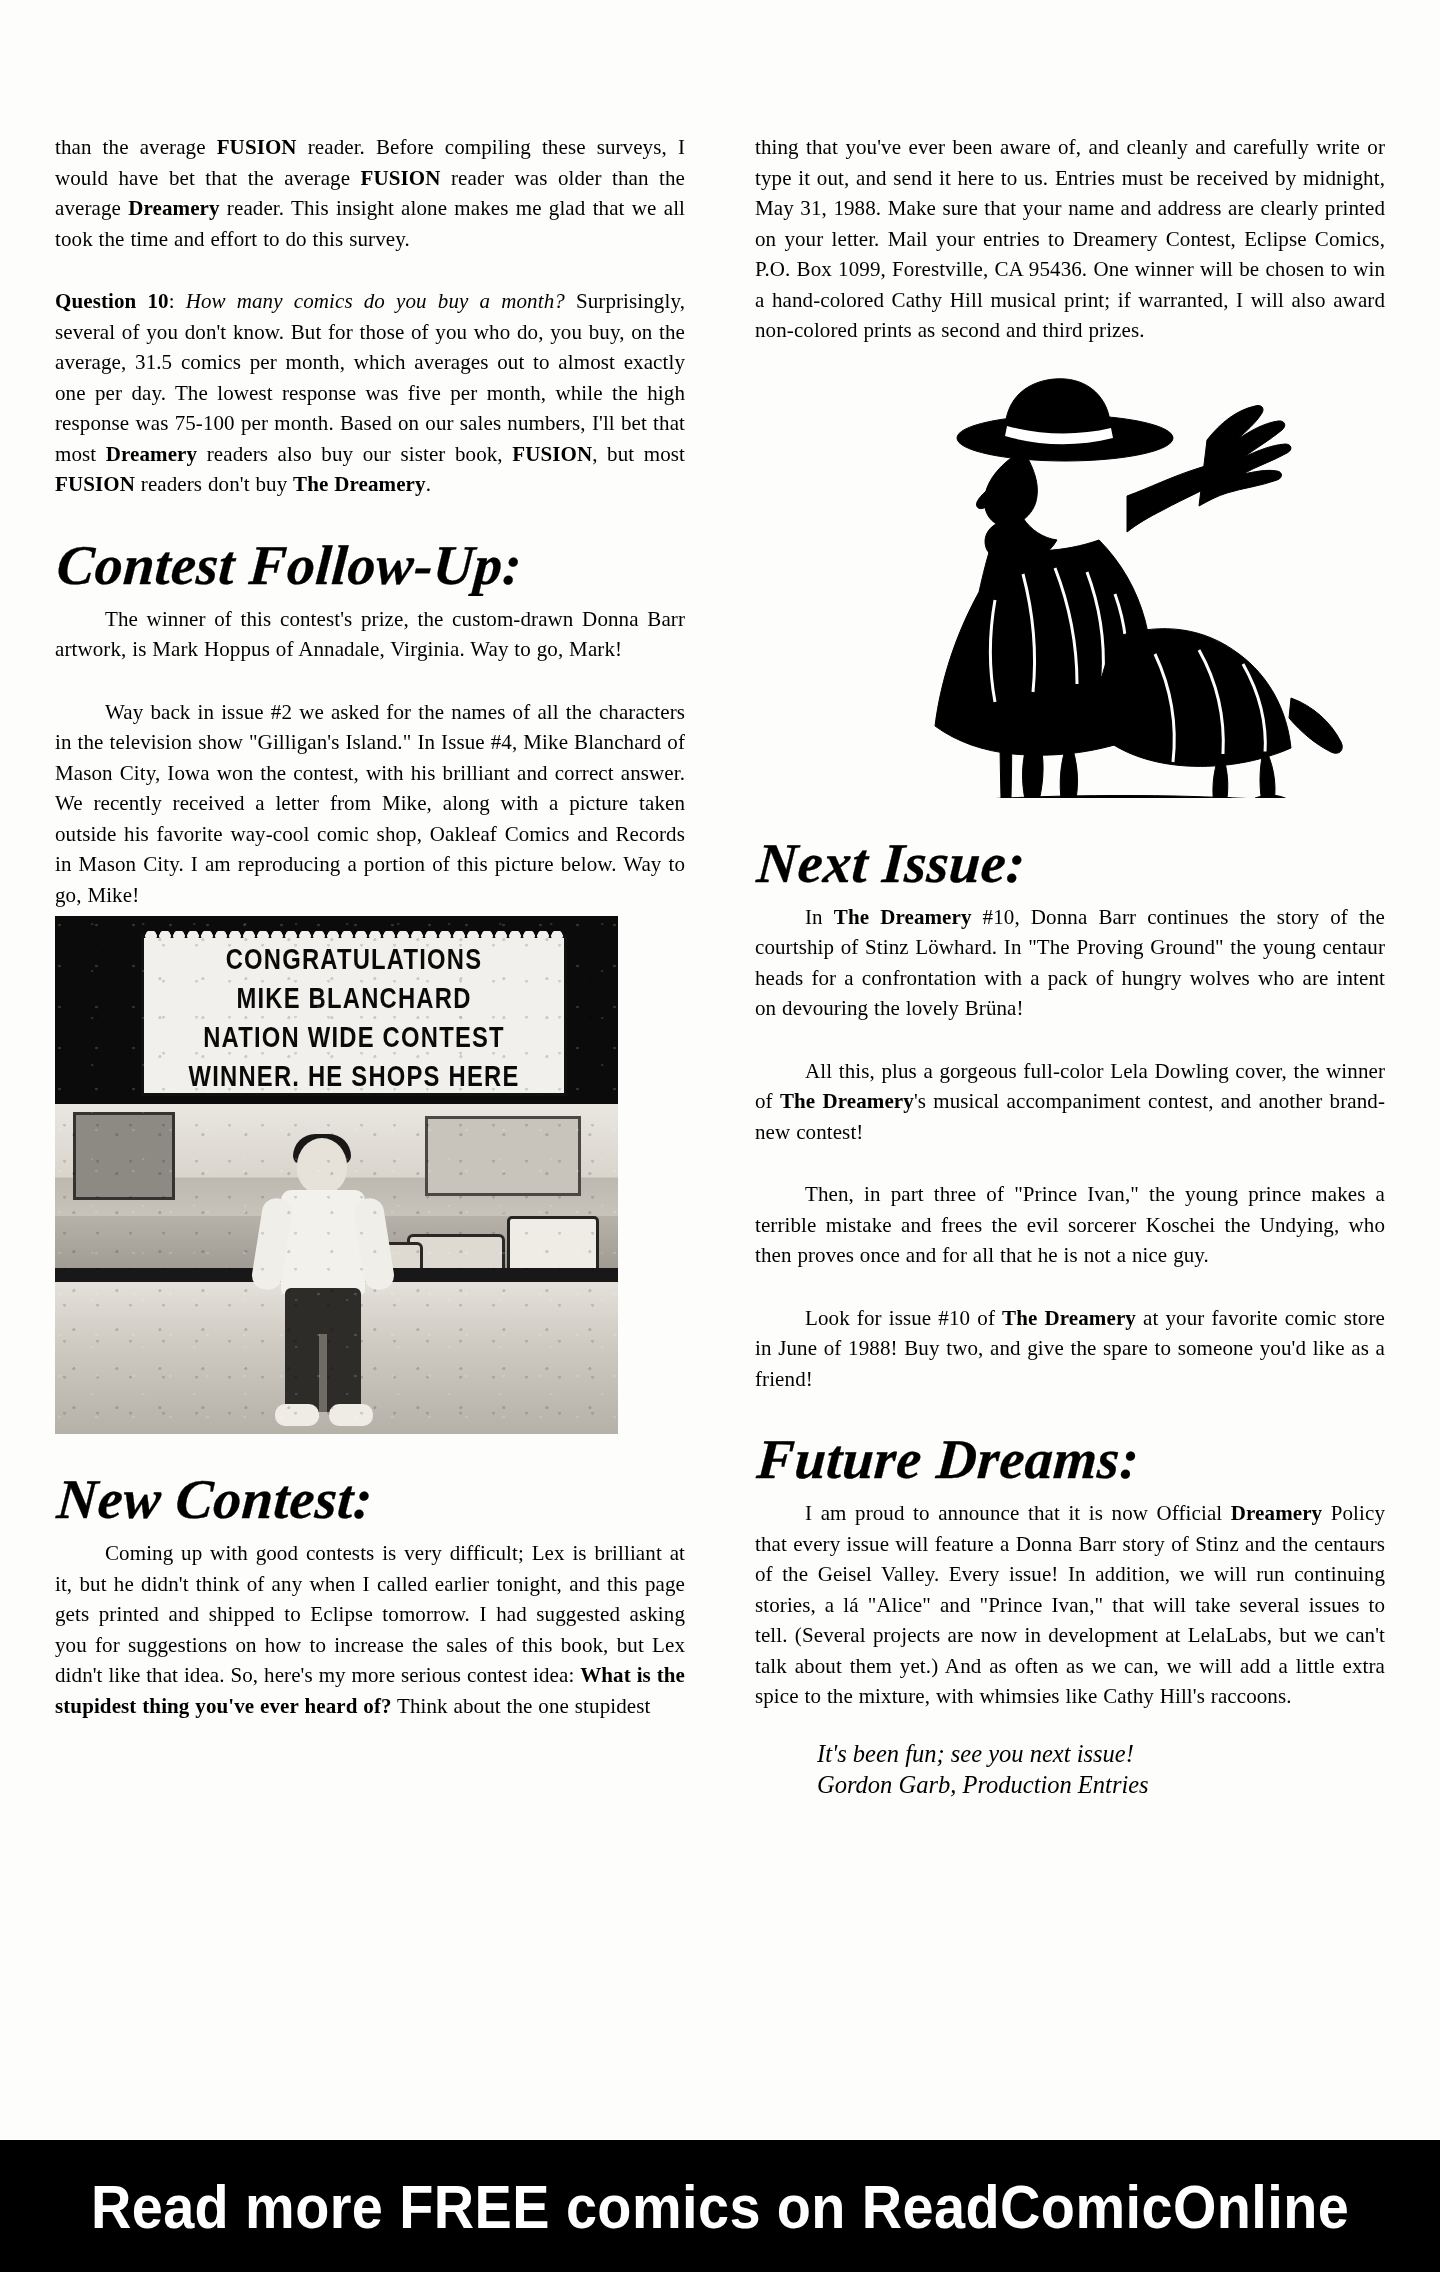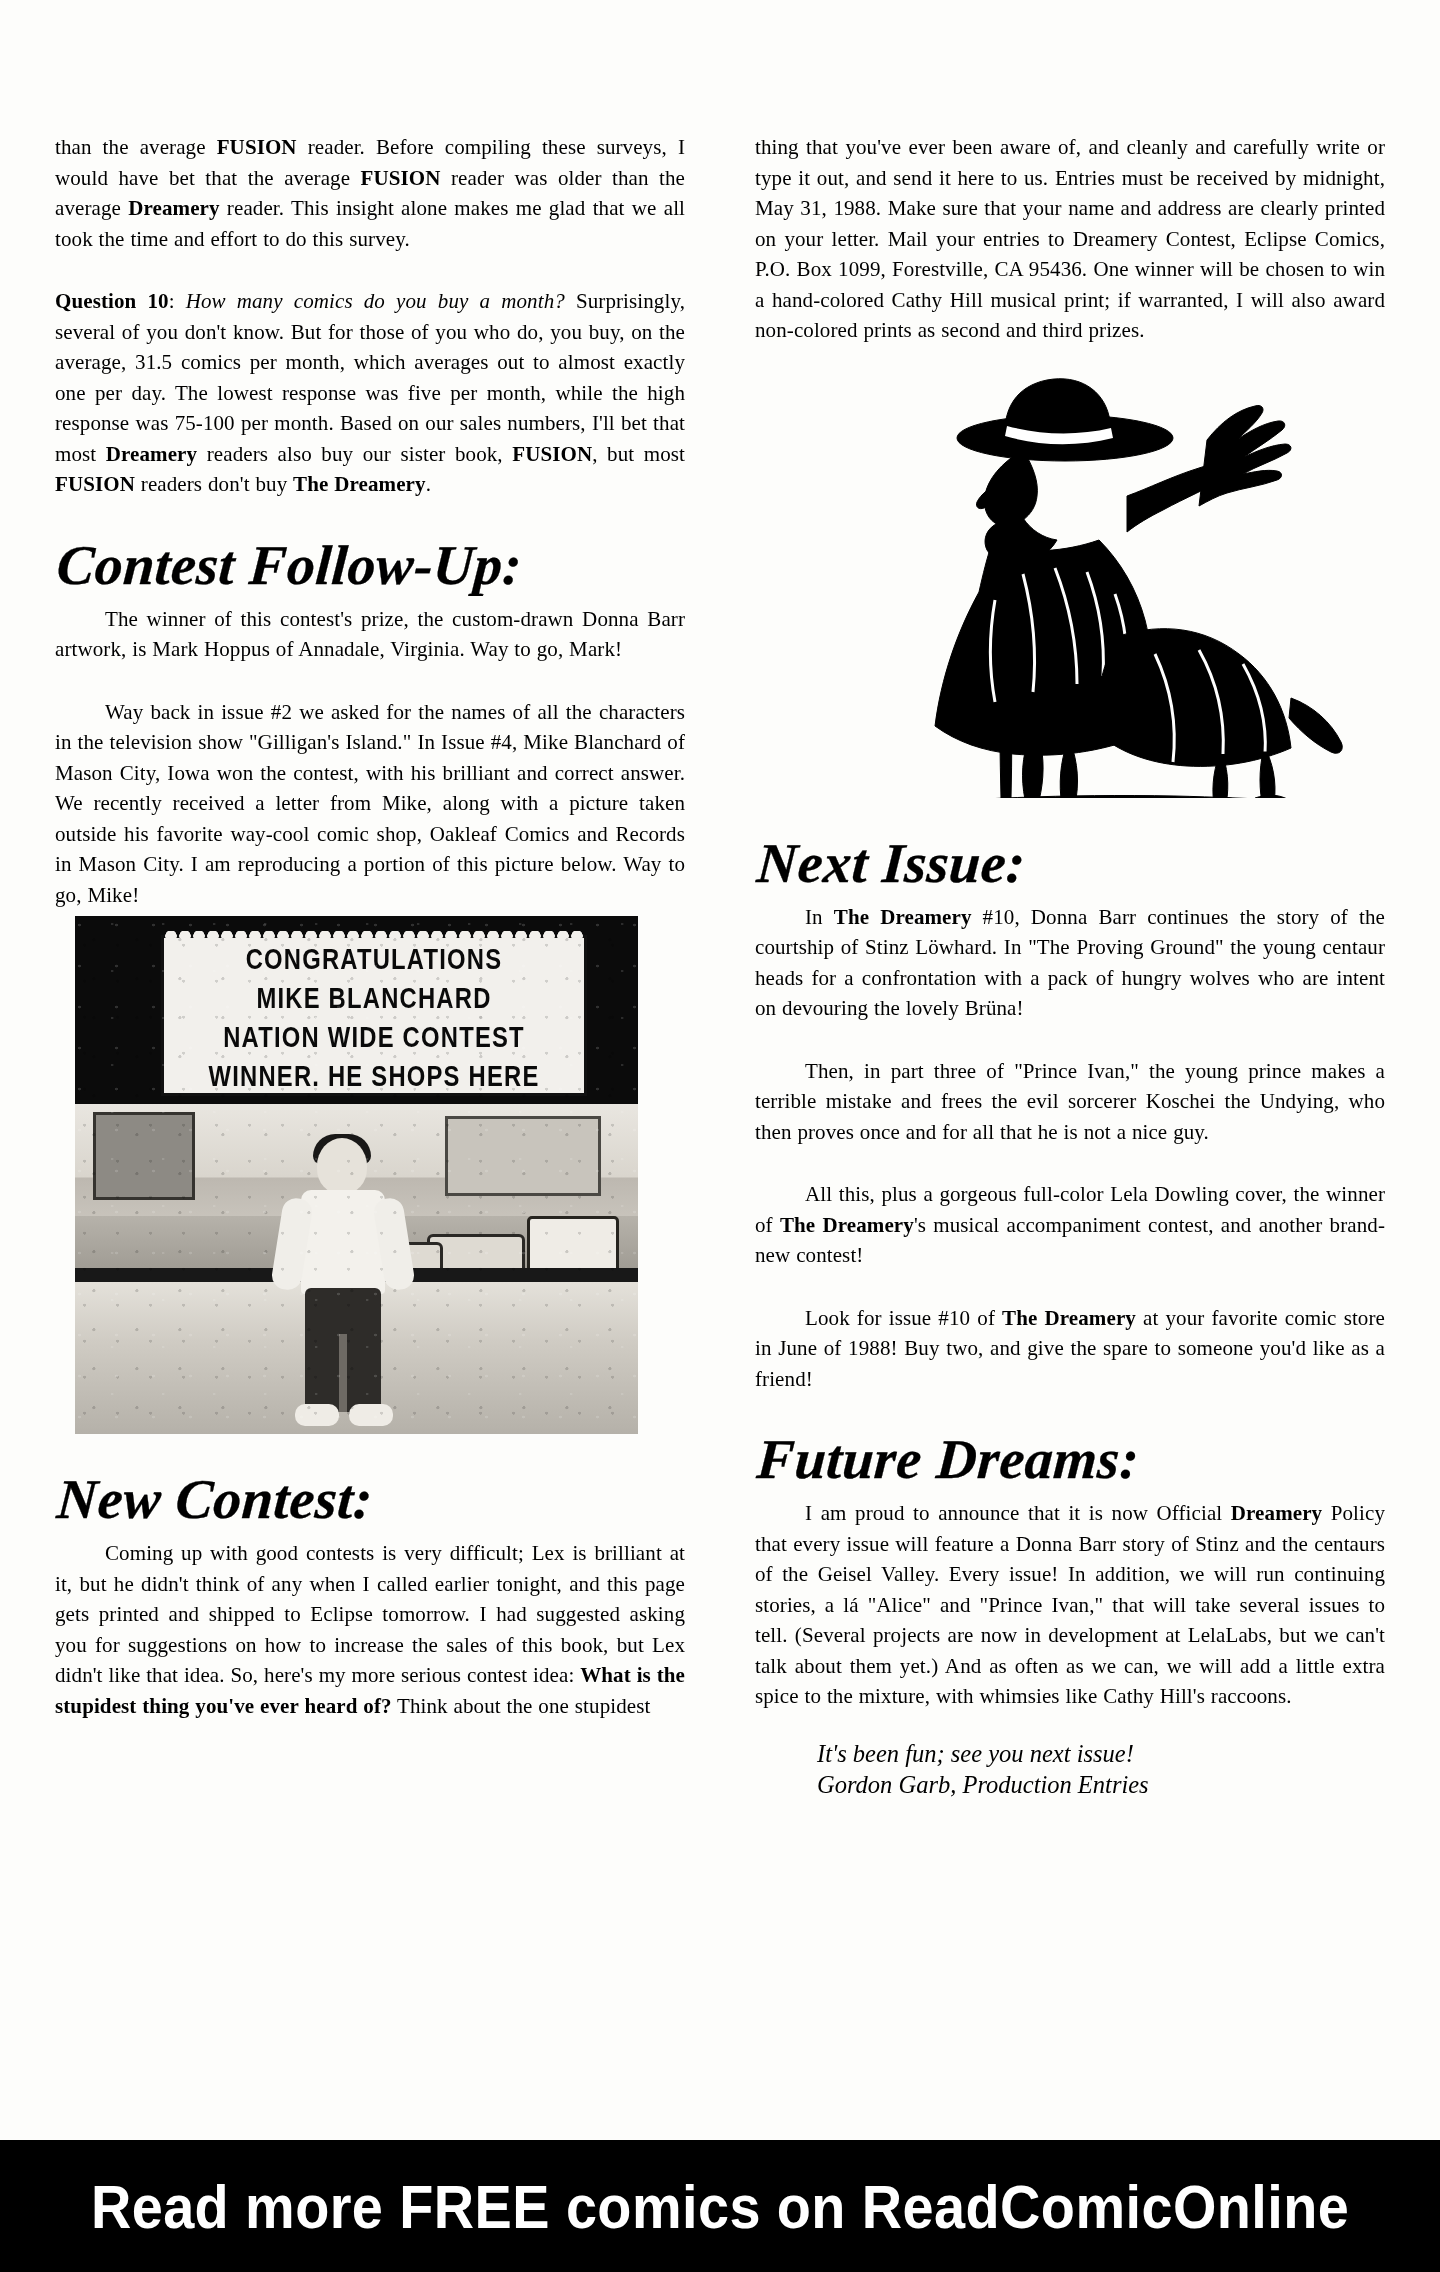"CONGRATULATIONS" .photo { margin-left: 20px -> none }
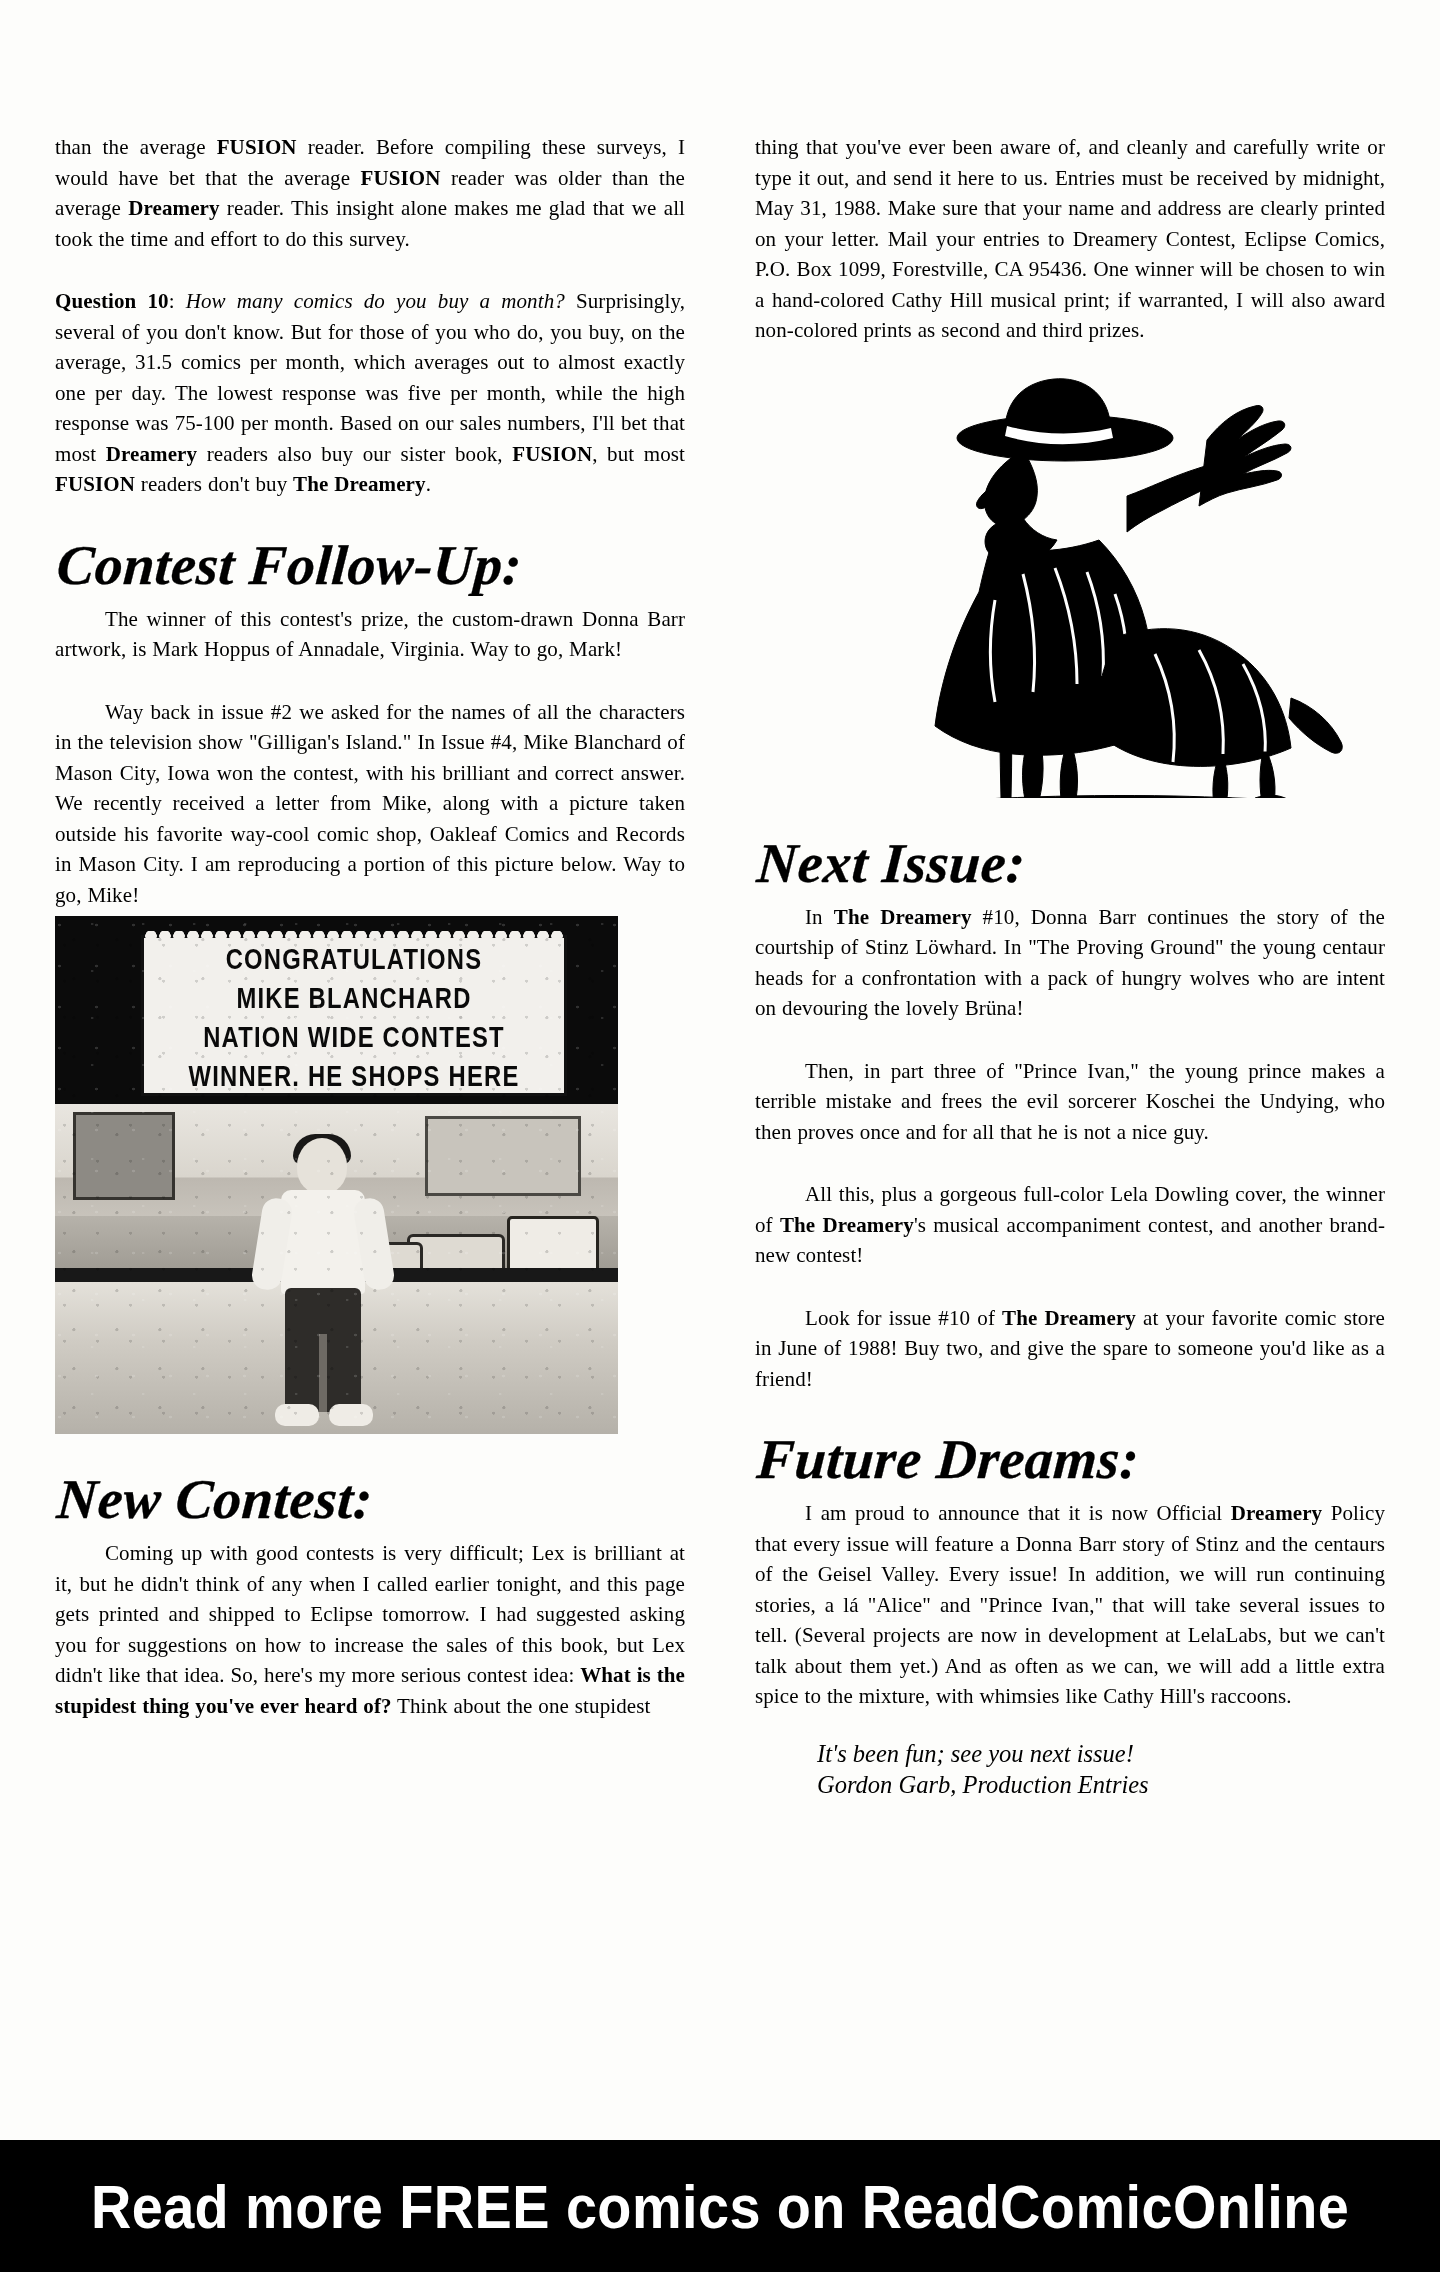"Then, in part three of" p.body { order: before "All this, plus a gorgeous" -> after "All this, plus a gorgeous" }
